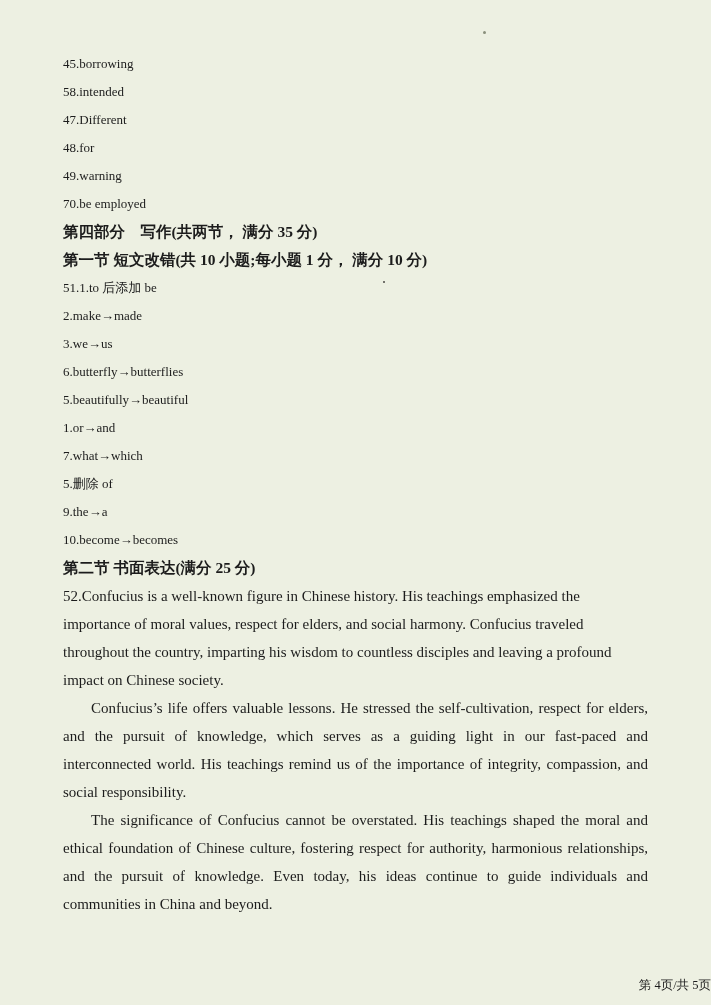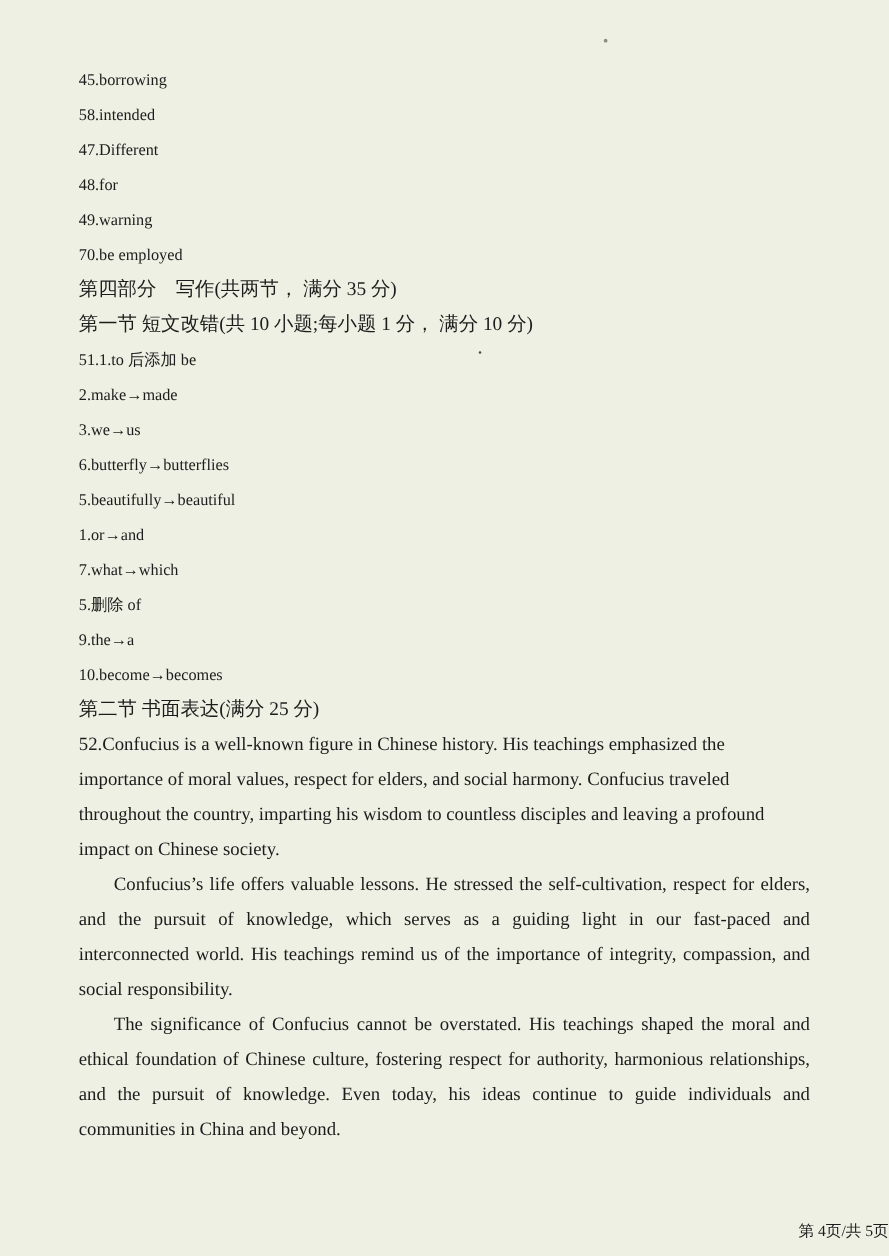"第四部分 写作(共两节， 满分 35 分)" .heading { font-weight: normal -> bold }
